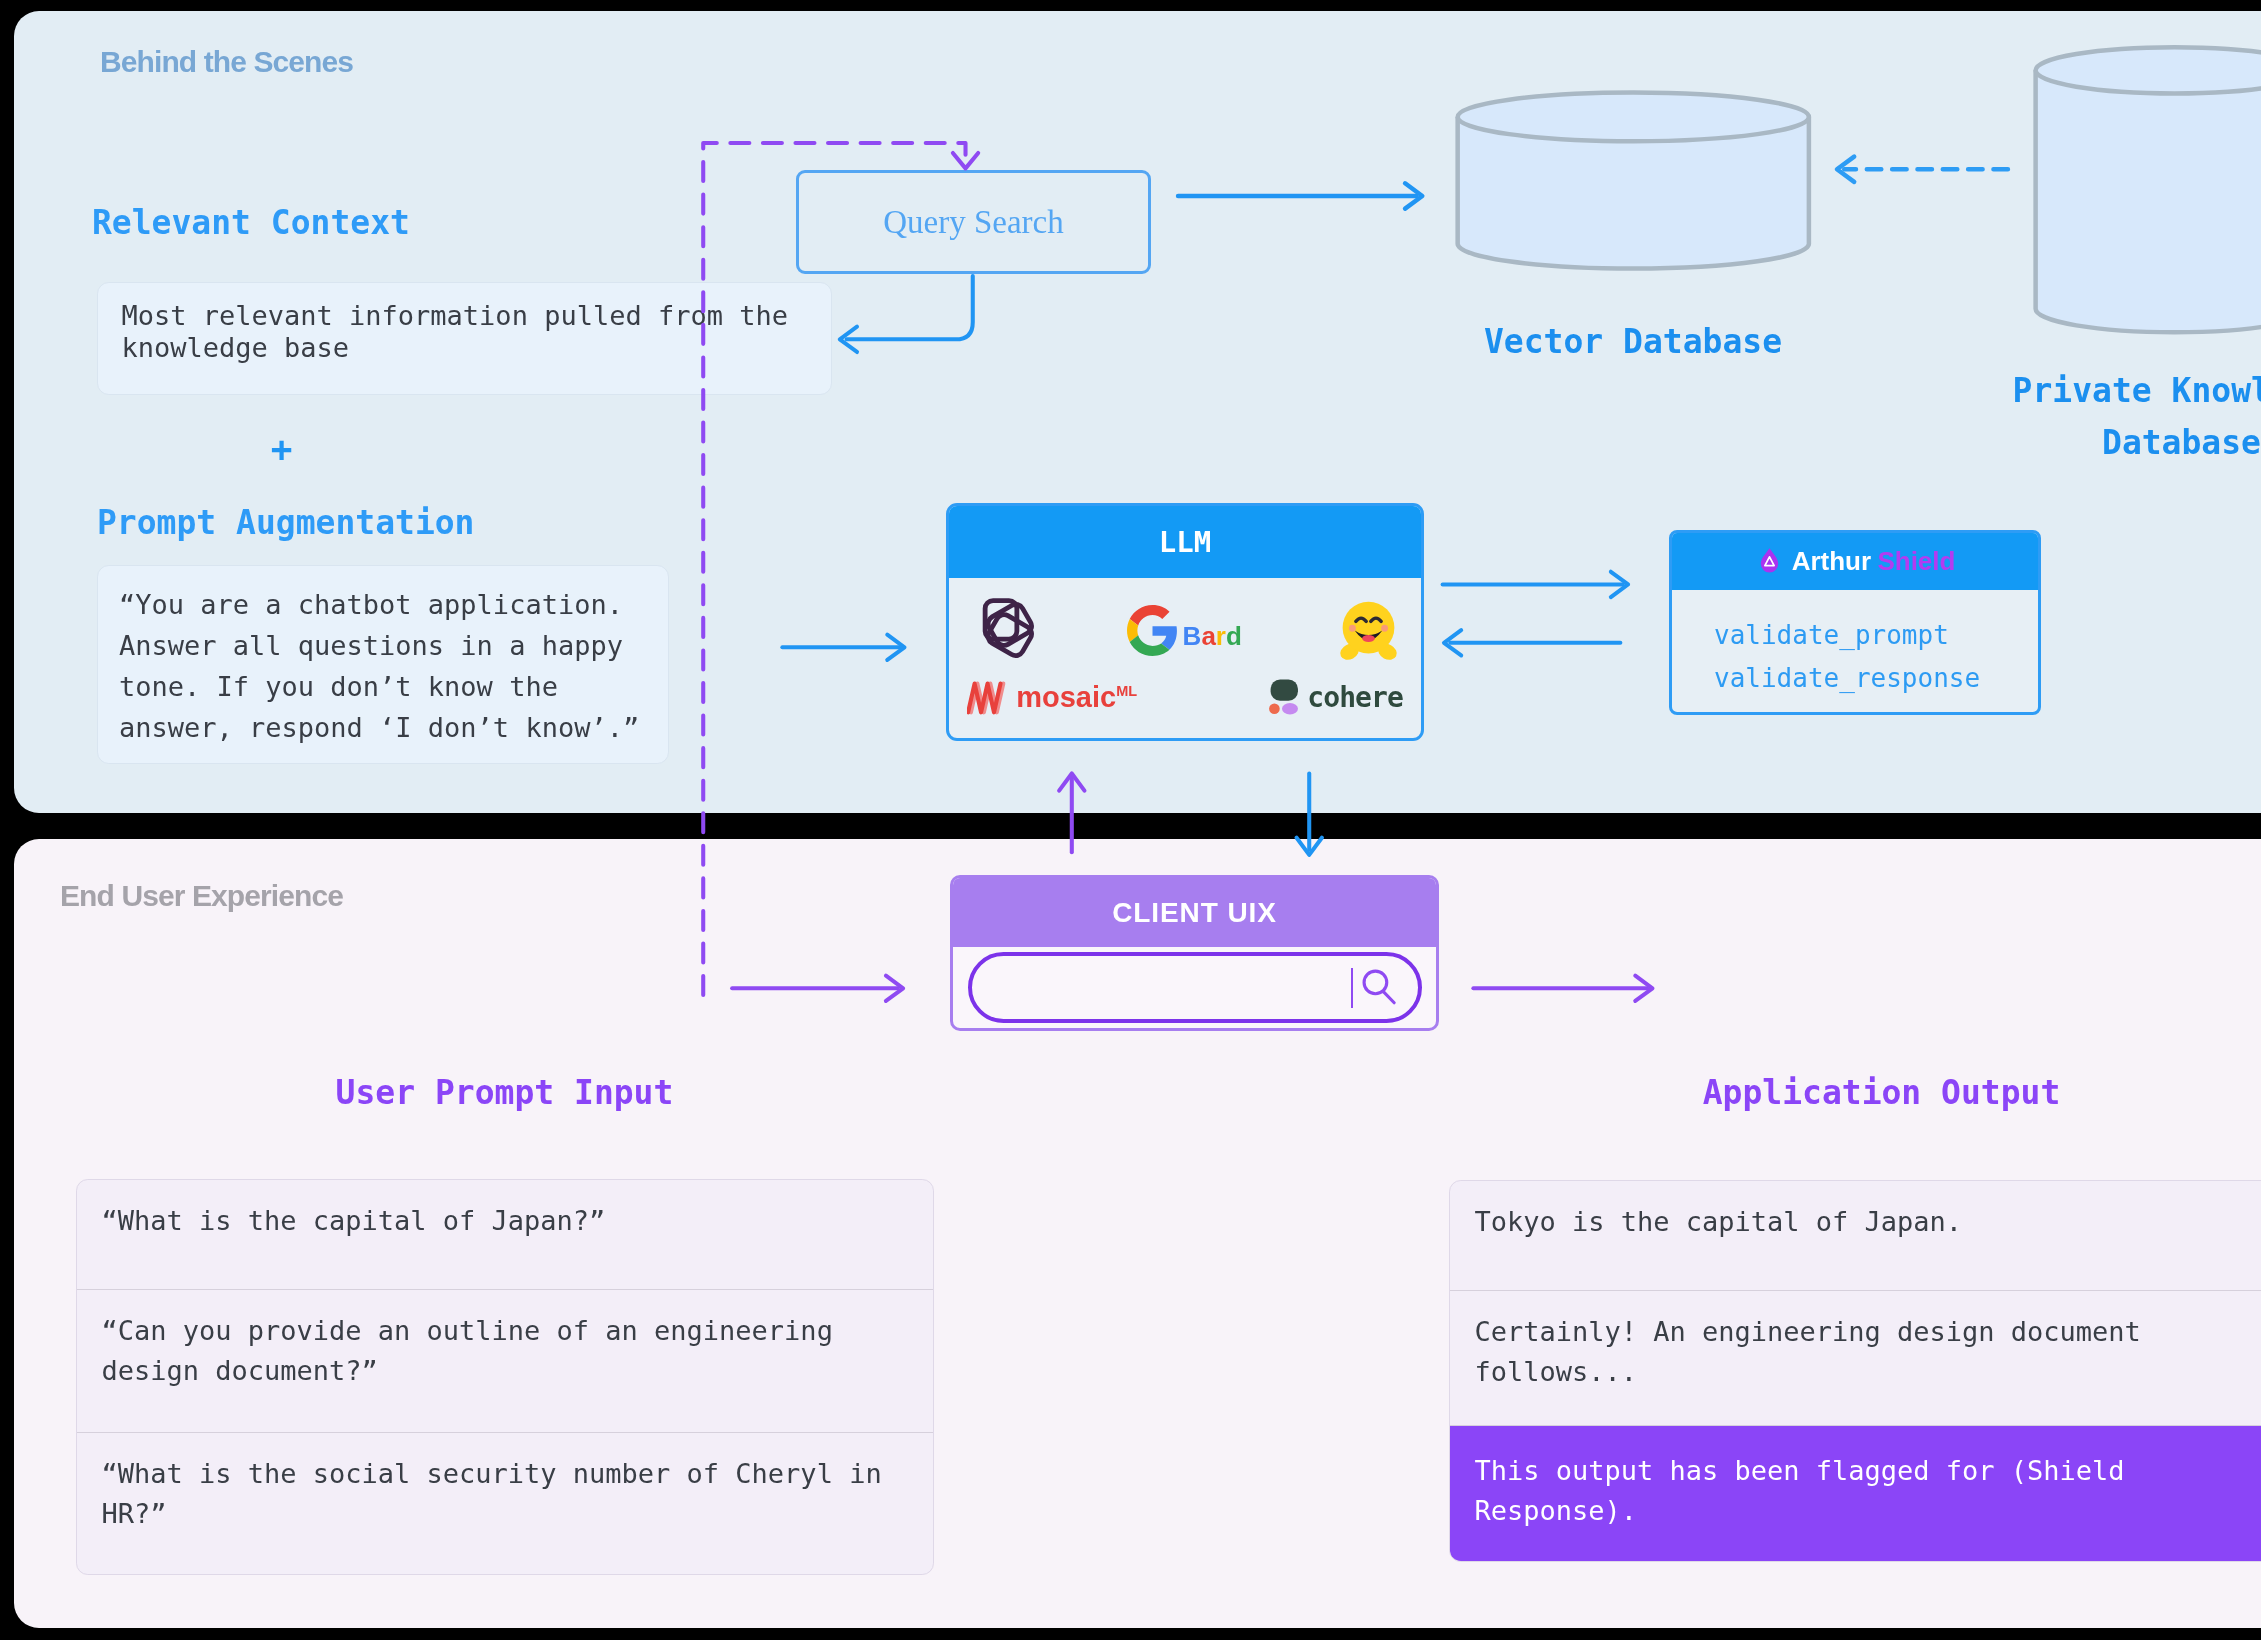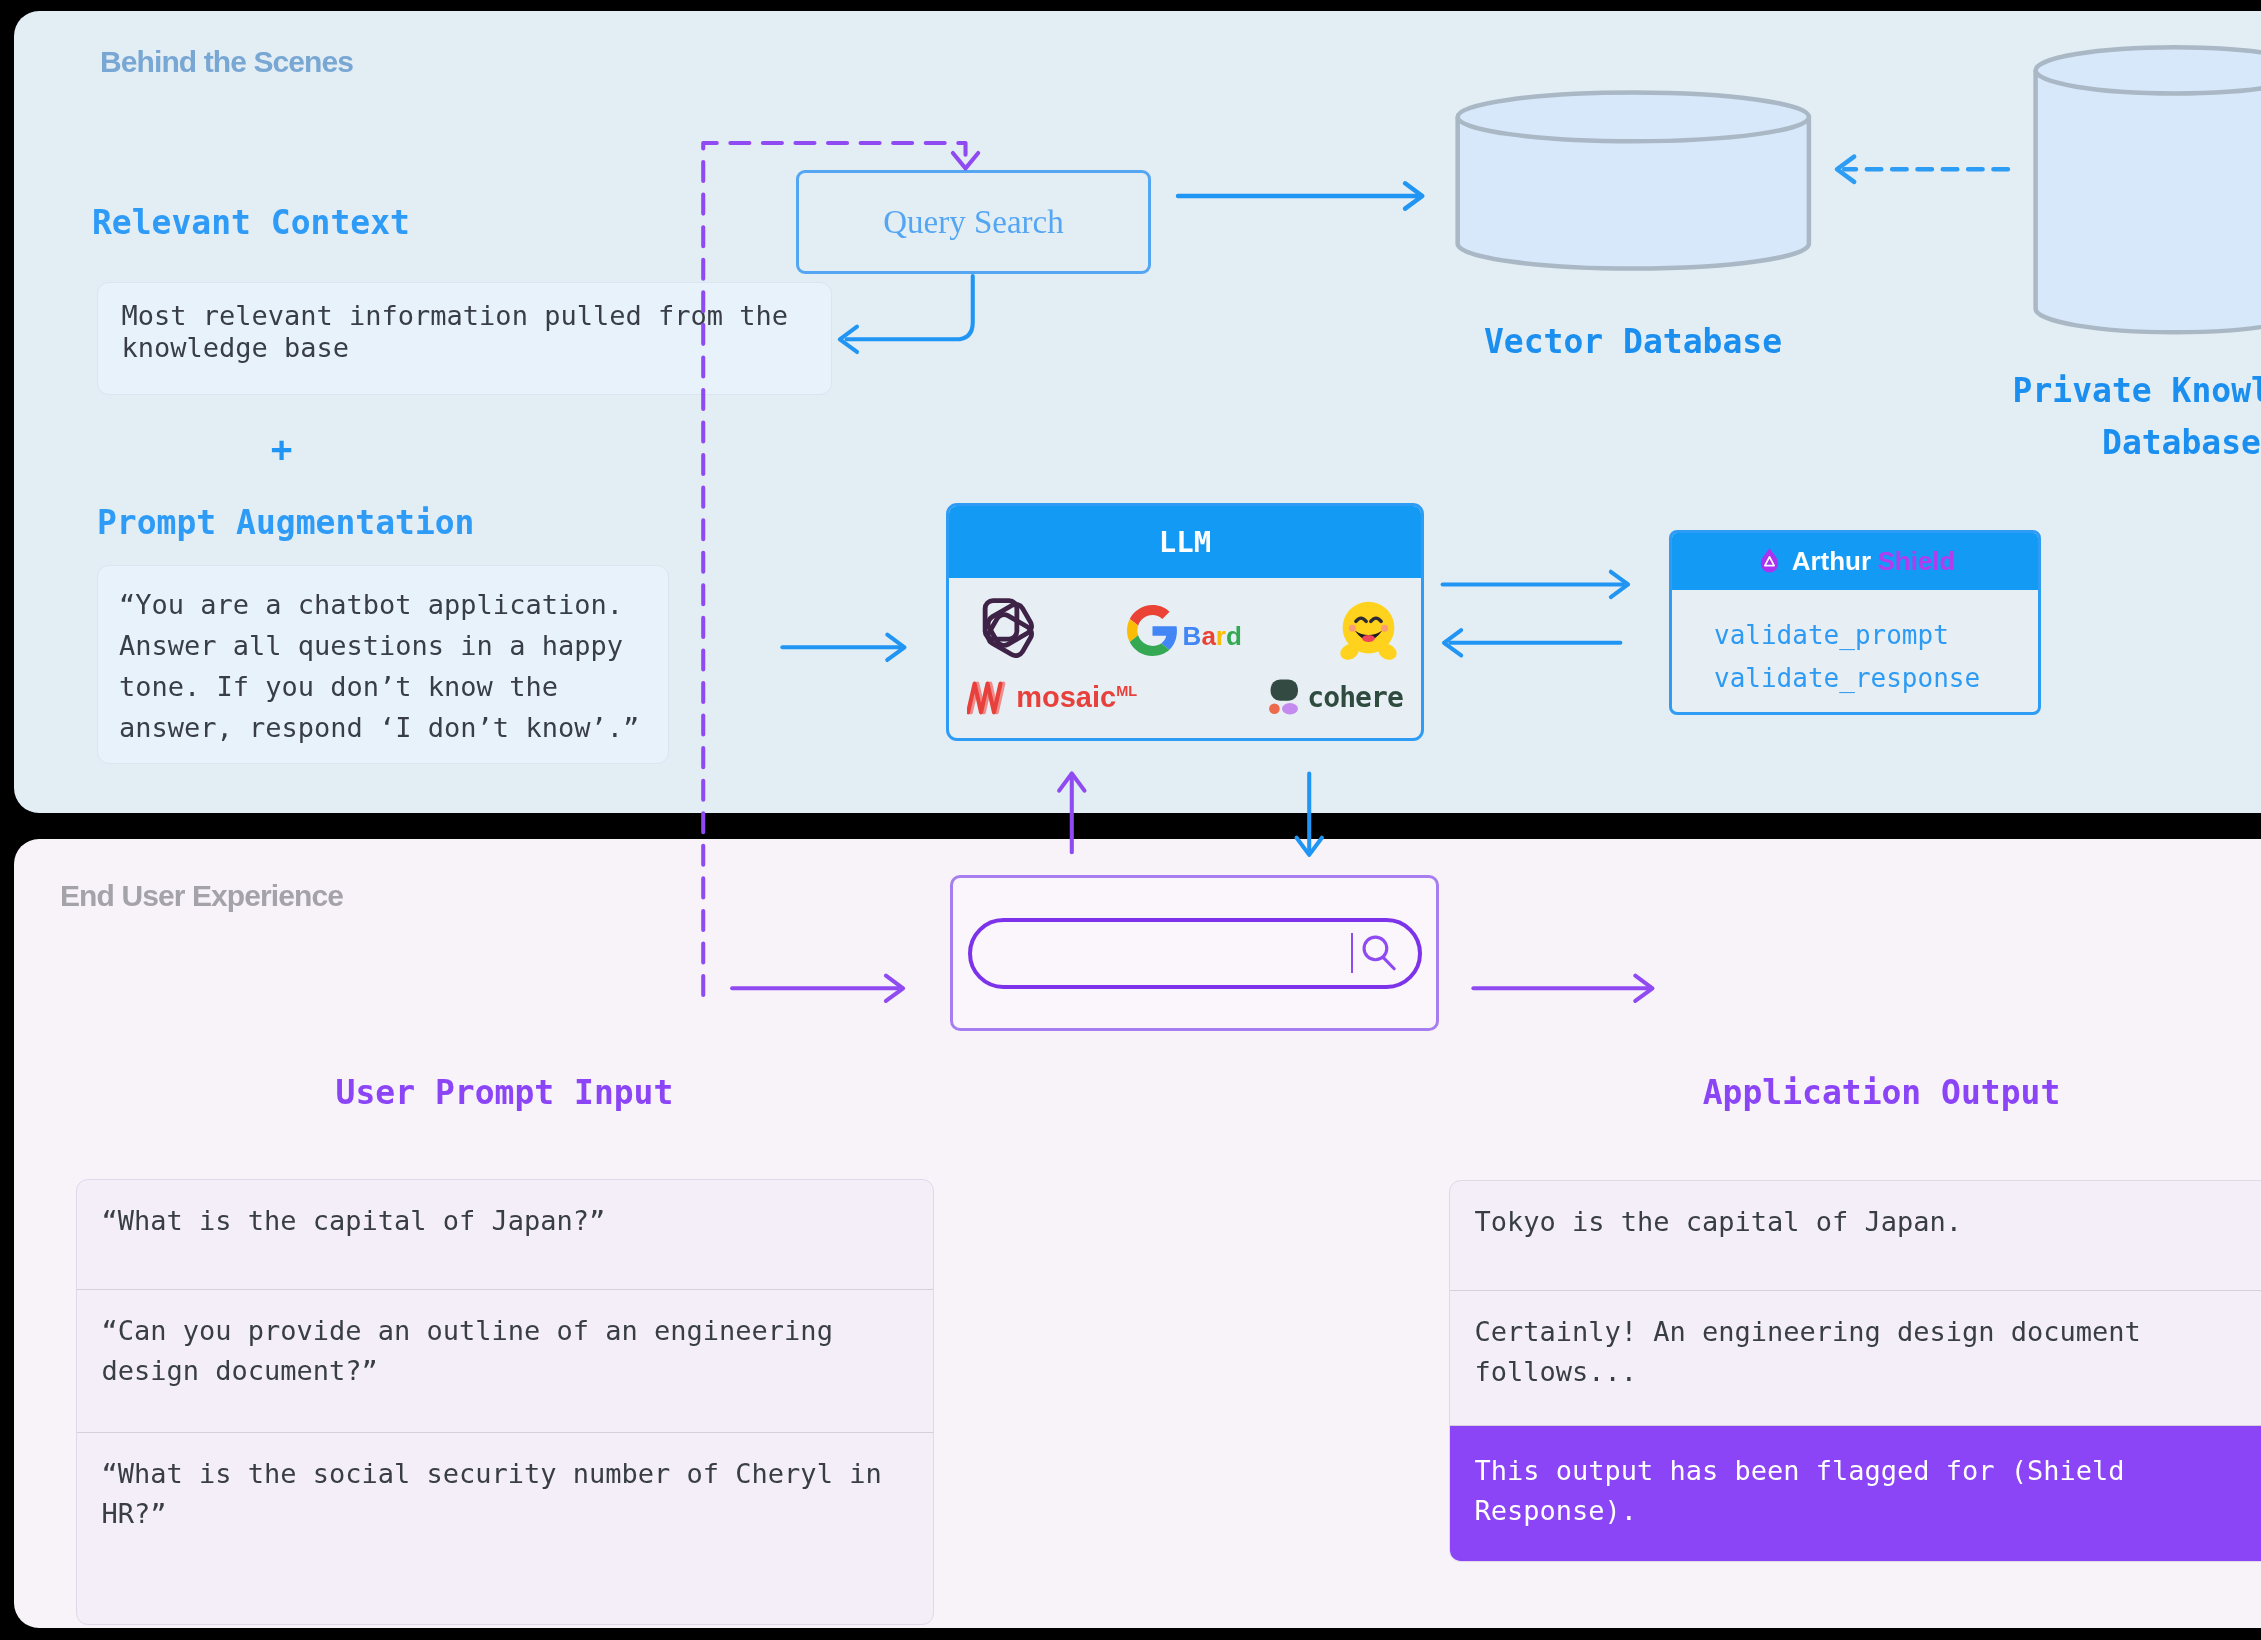"CLIENT UIX" div.client-header { html: none -> <div> <span>CLIENT UIX</span> </div> }
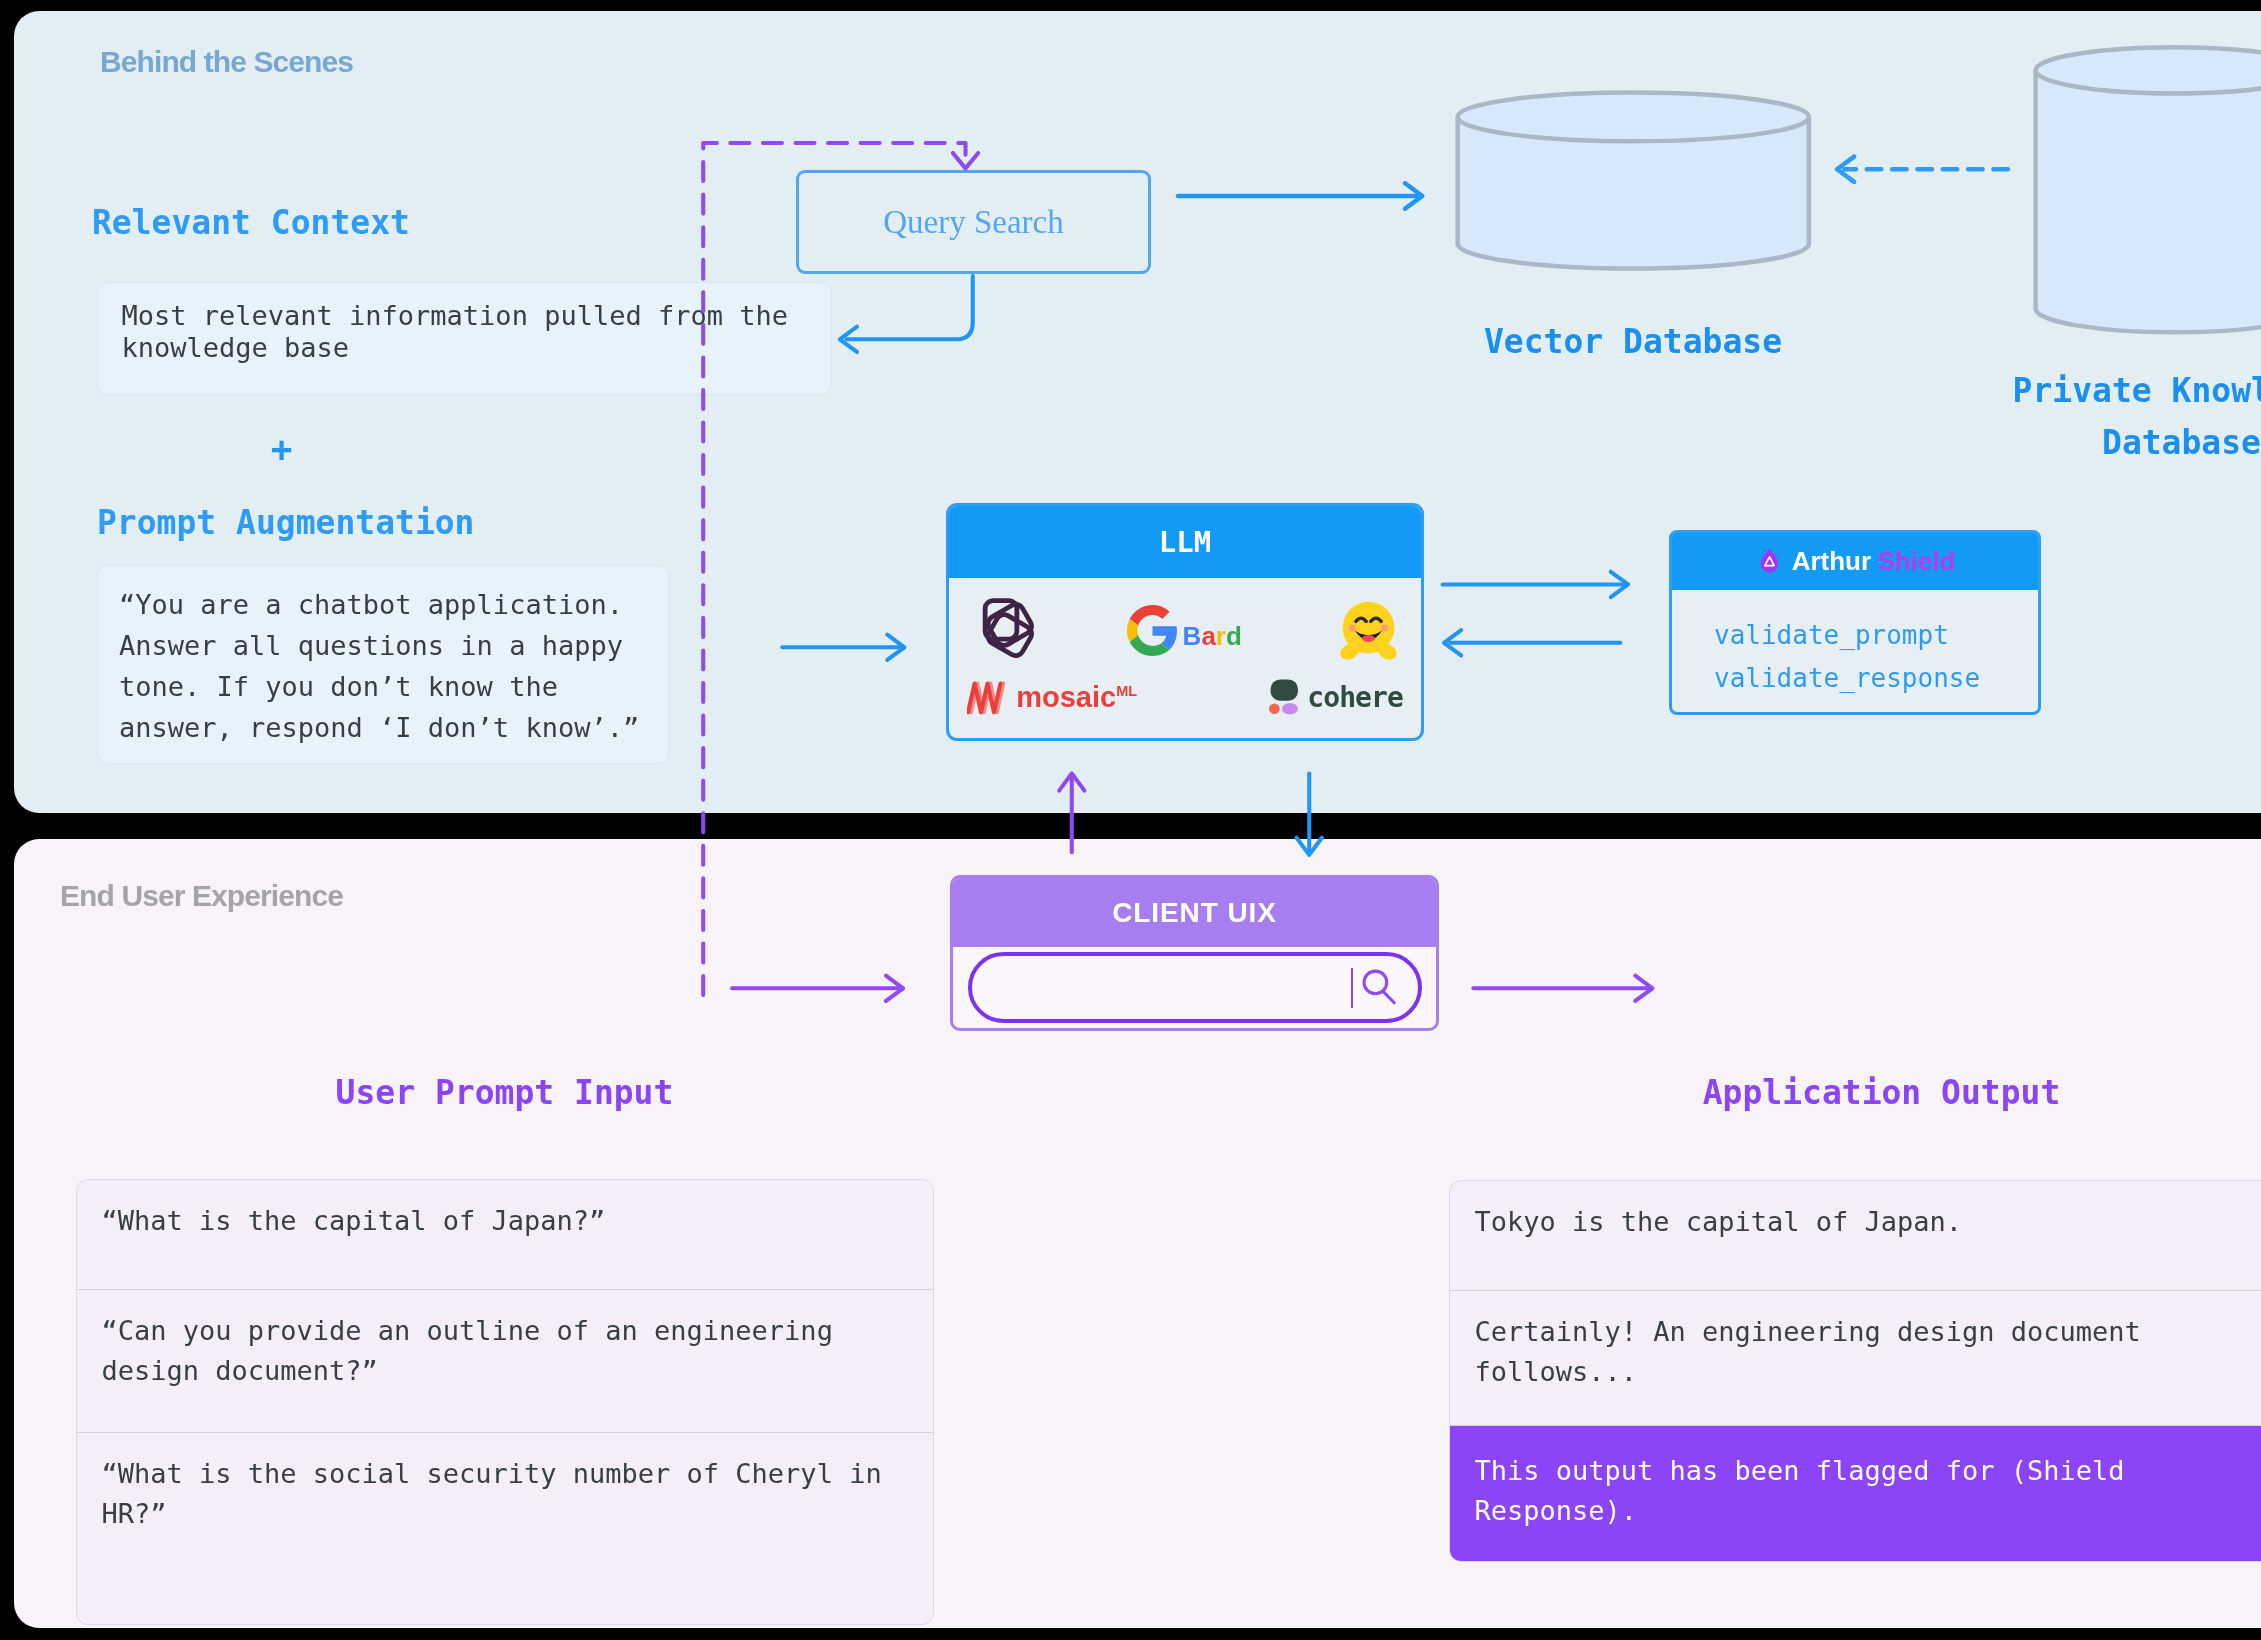"“What is the capital of" .list-user { height: 446px -> 396px }
